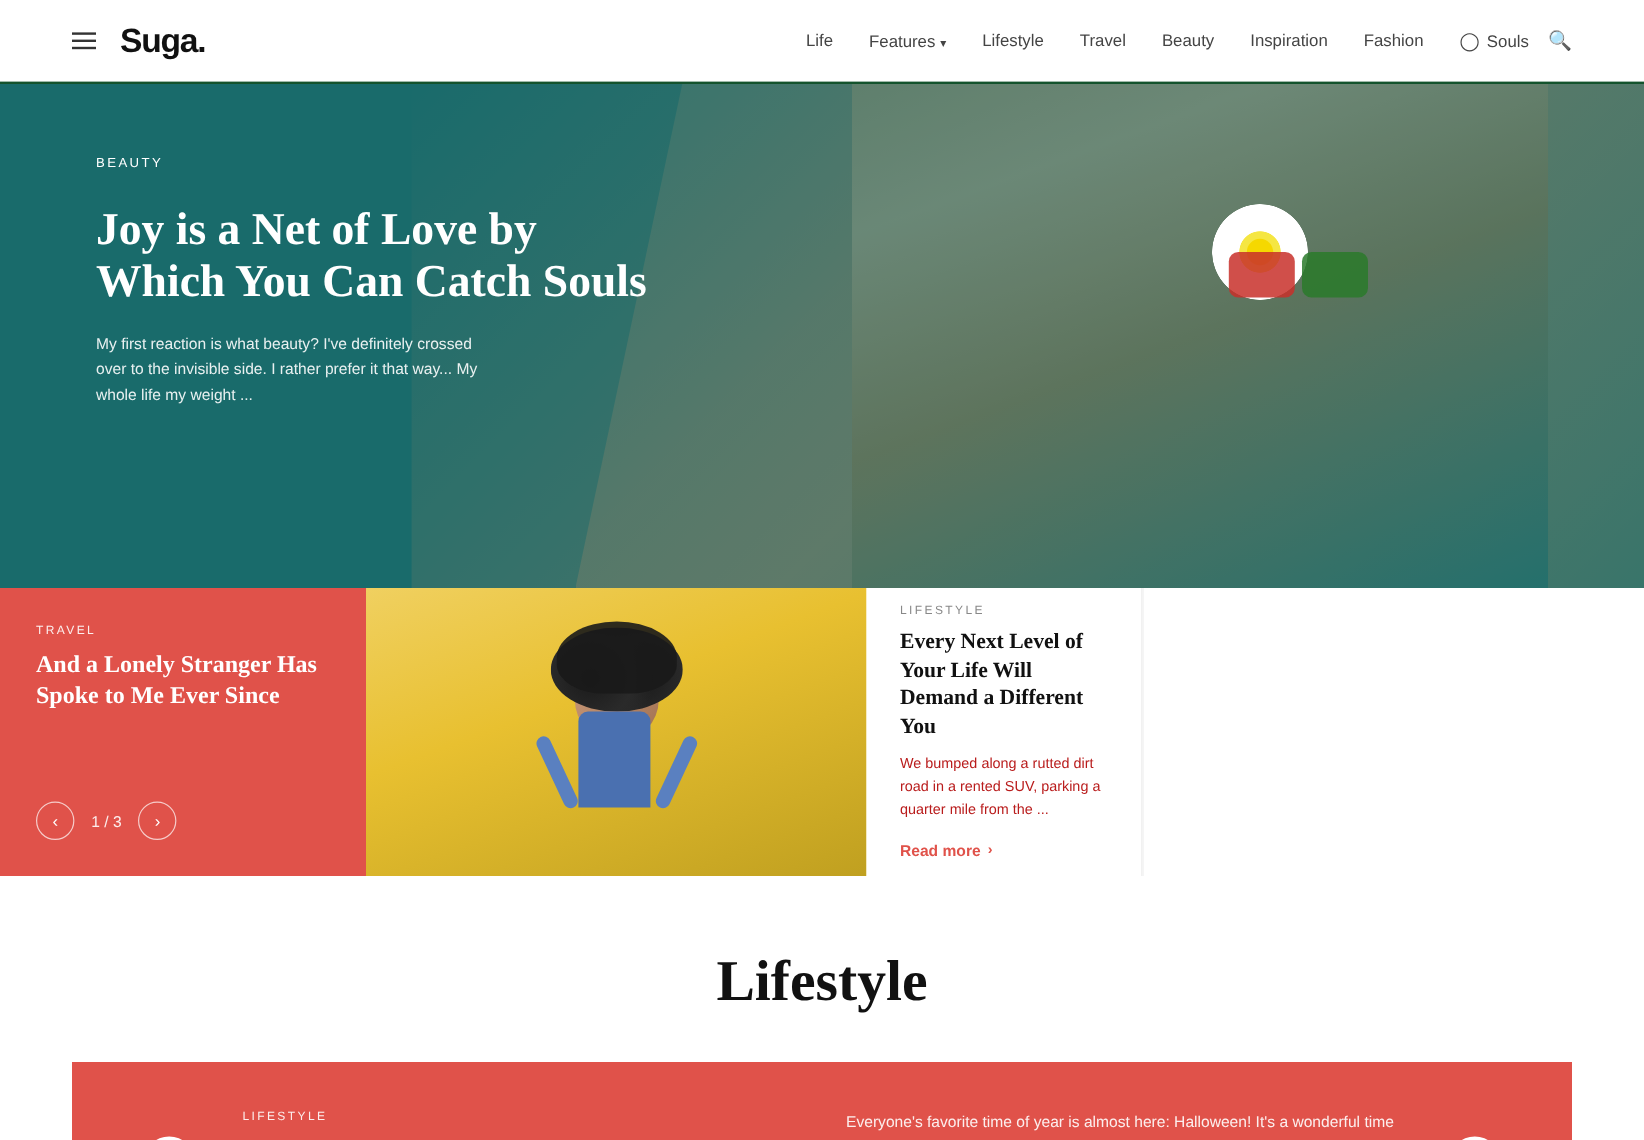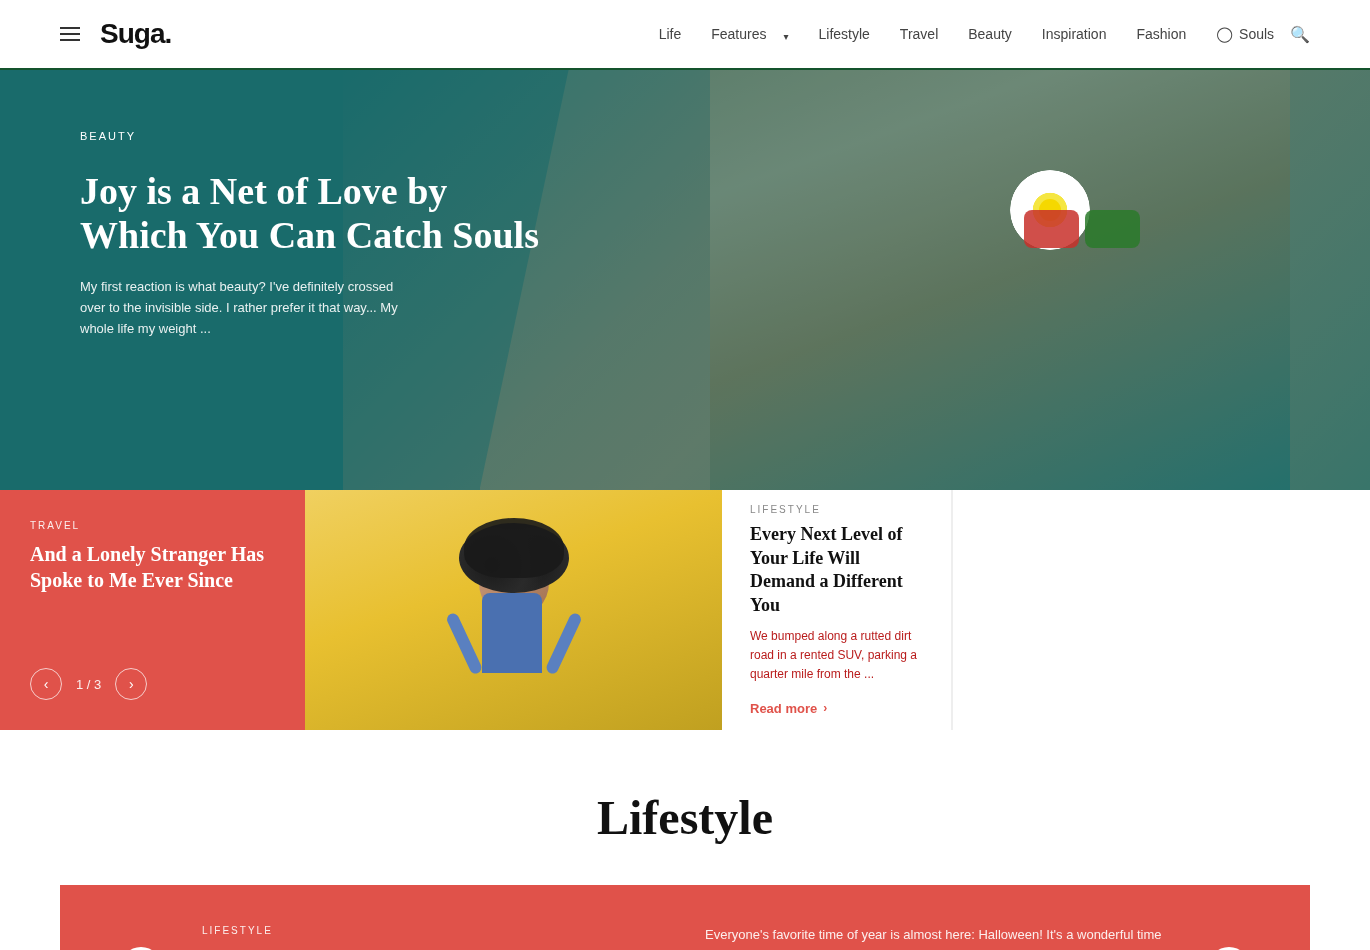"Features" .nav-features { gap: 17px -> 4px }
